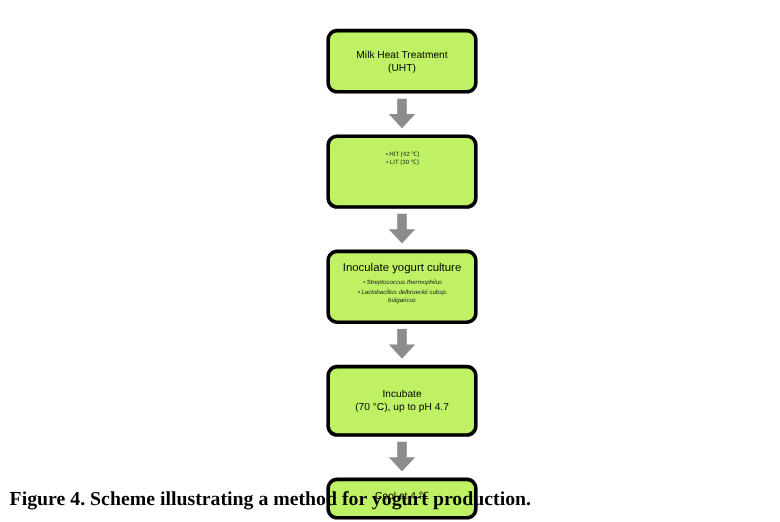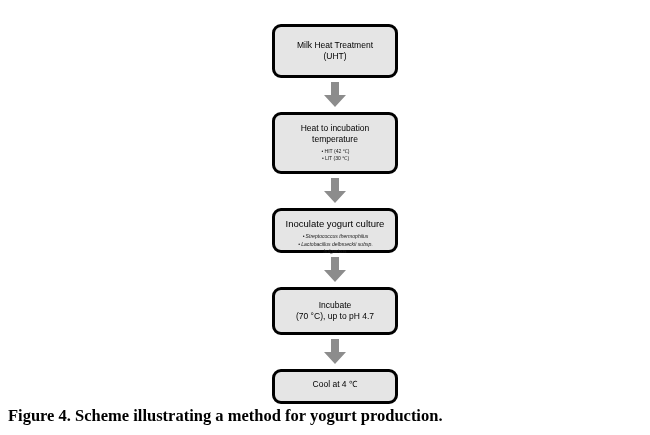"Milk Heat Treatment" .node { background: #e5e5e5 -> #bef264 }
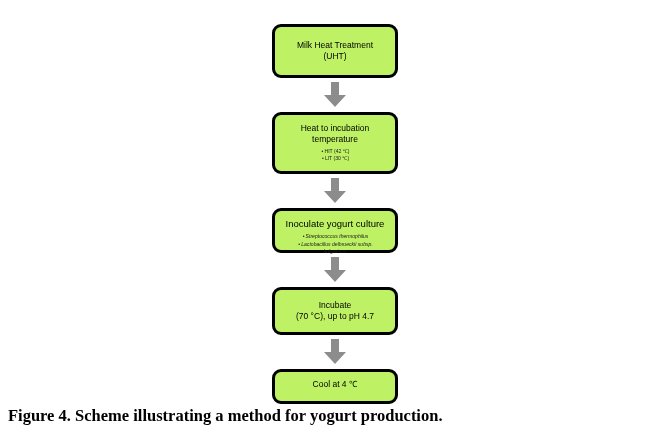"Heat to incubation" div.node-title { html: <div> <span>Heat to incubation</span> <span>temperature</span> </div> -> none }
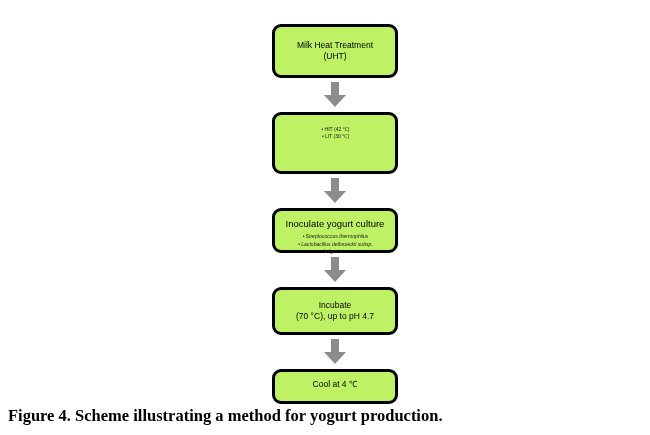"Inoculate yogurt culture" .node.n-inoc { height: 45px -> 62px }
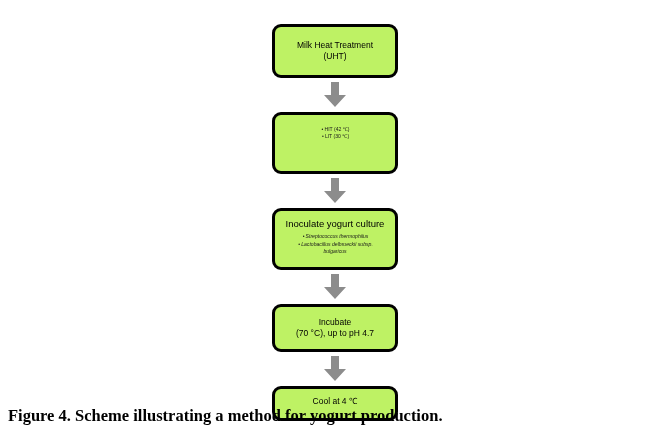"Incubate" .node.n-incubate { height: 48px -> 60px }
